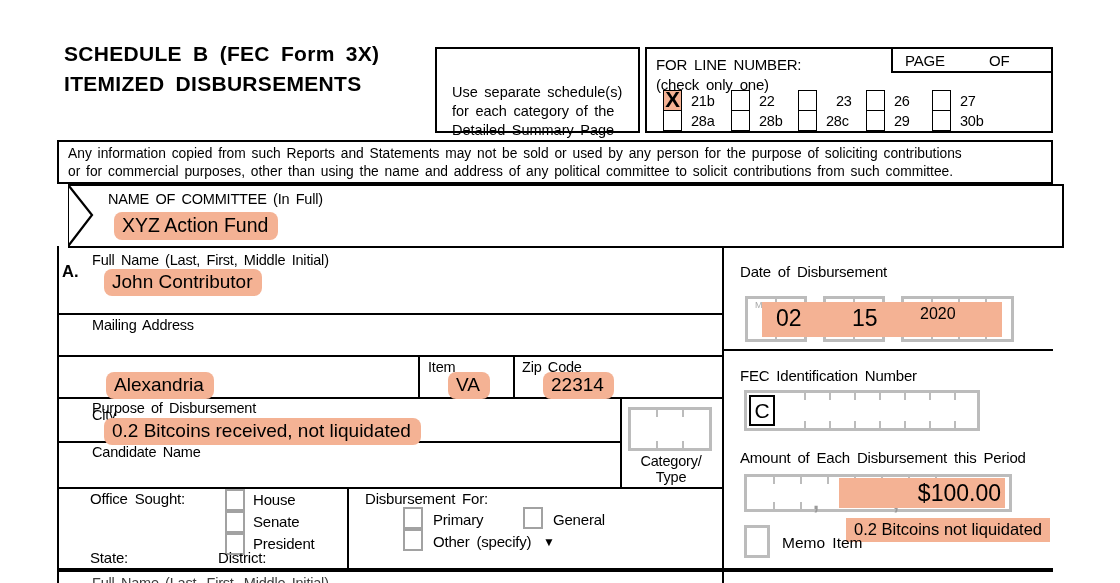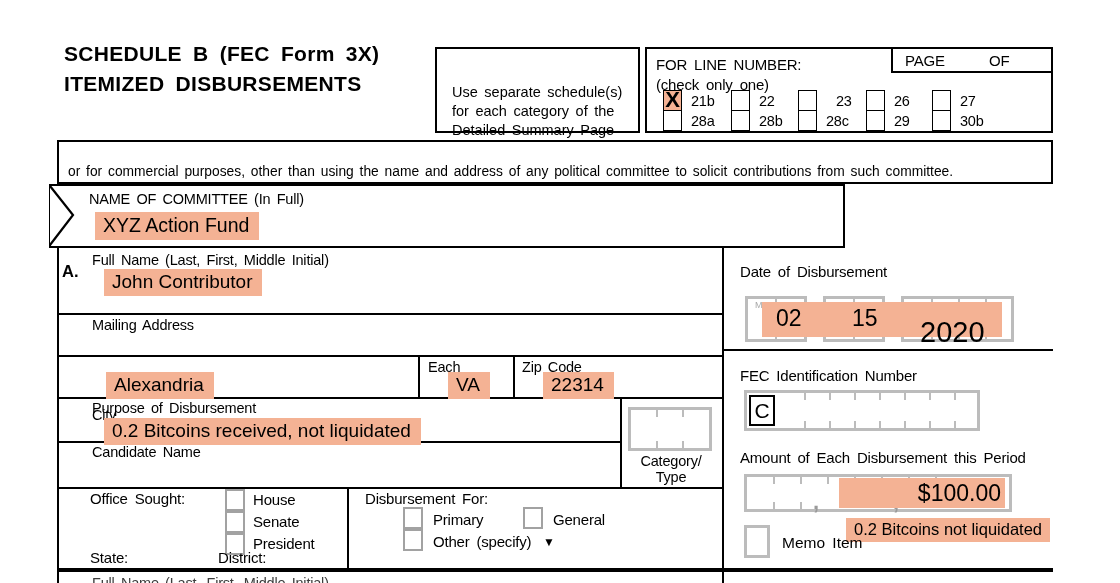"Any information copied from such" div.abs { html: none -> <div>Any information copied from such Reports and Statements may not be sold or used by any person for the purpose of soliciting contributions</div> }
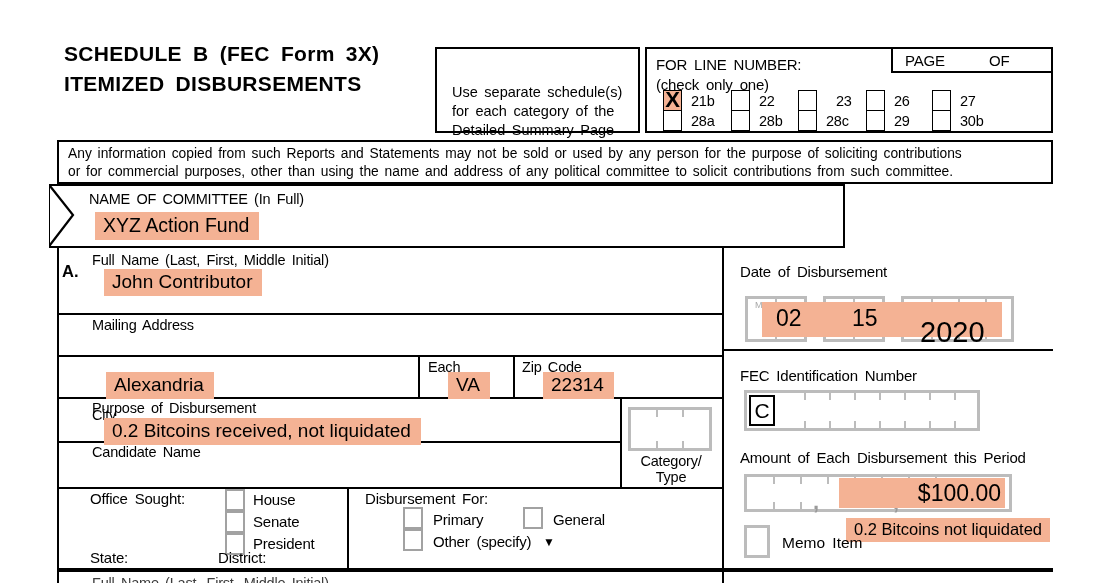"NAME OF COMMITTEE (In Full)" div.box { left: 49px -> 68px; width: 796px -> 996px }
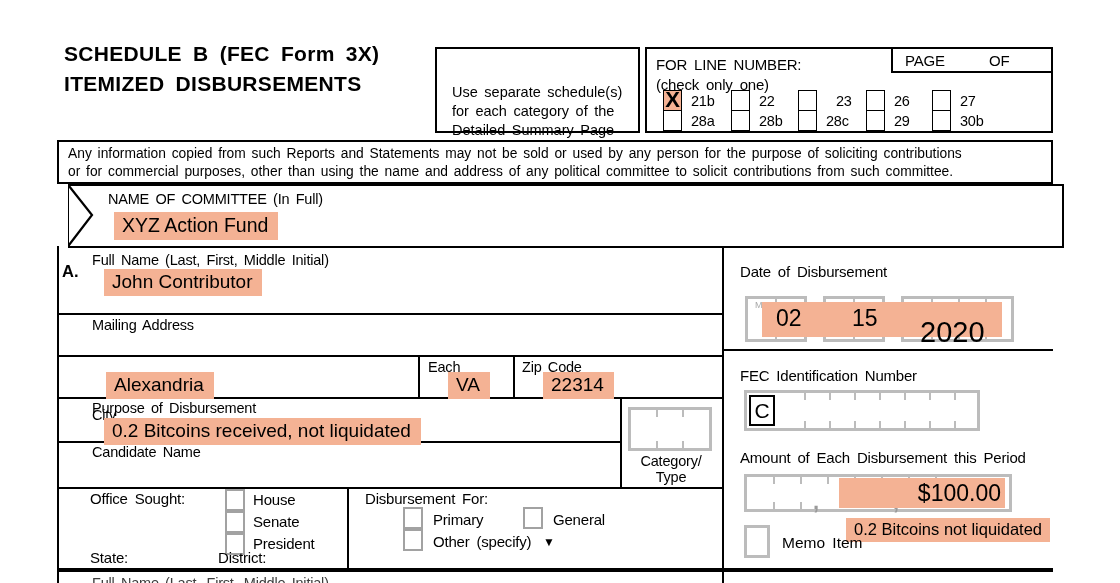"XYZ Action Fund" .val { border-radius: none -> 8px }
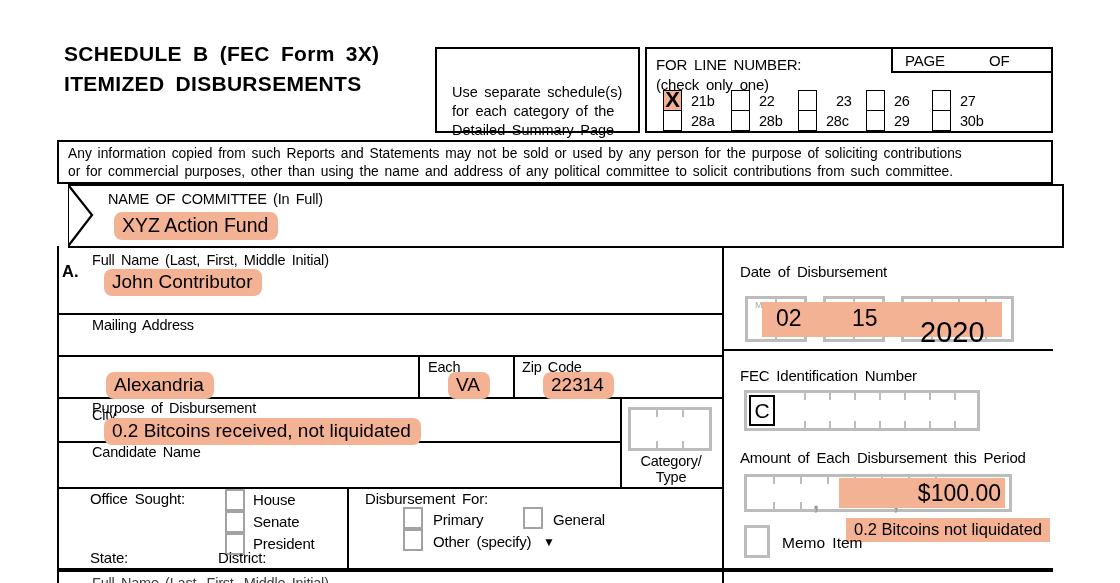"2020" span.abs { font-size: 29px -> 16px; top: 14px -> 3px }
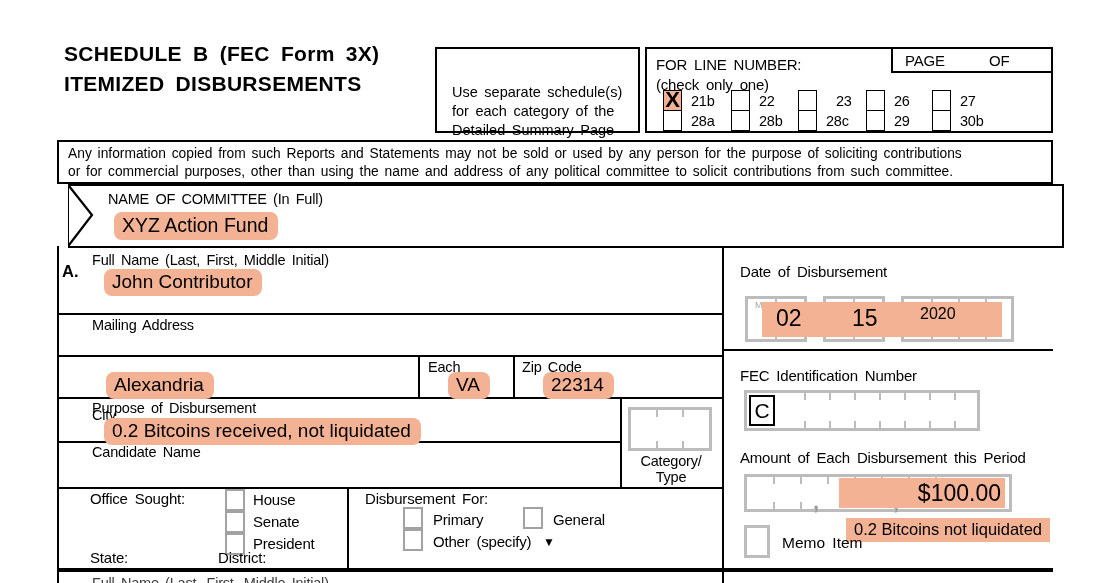"Each" span.abs { text: Each -> Item }
